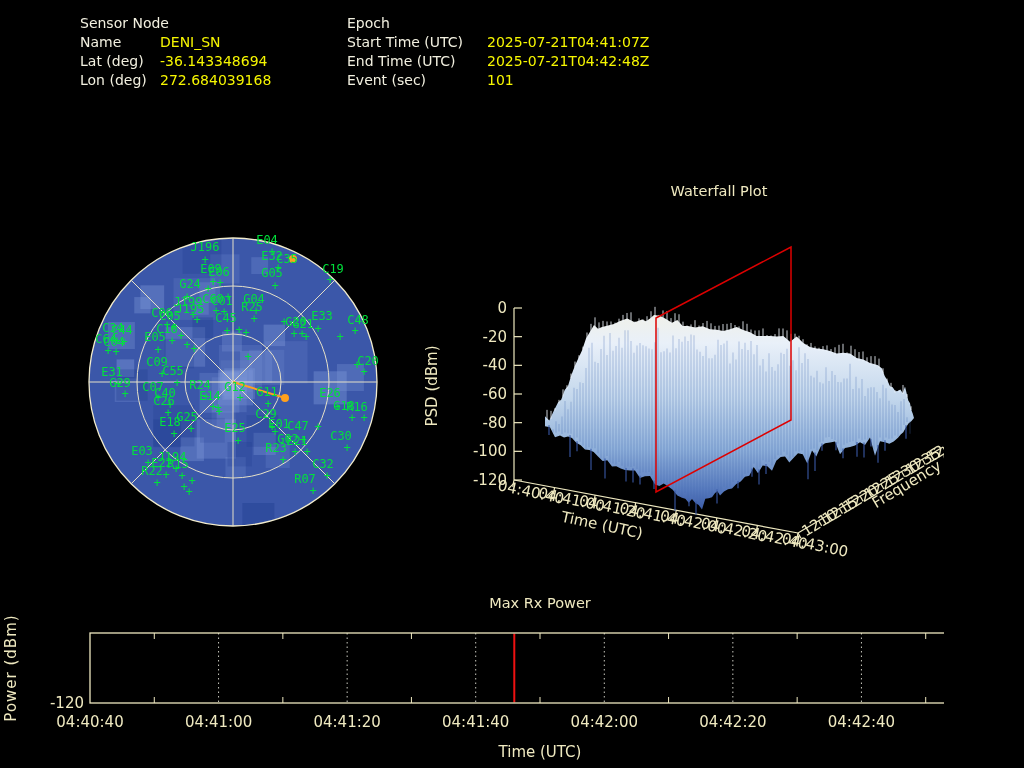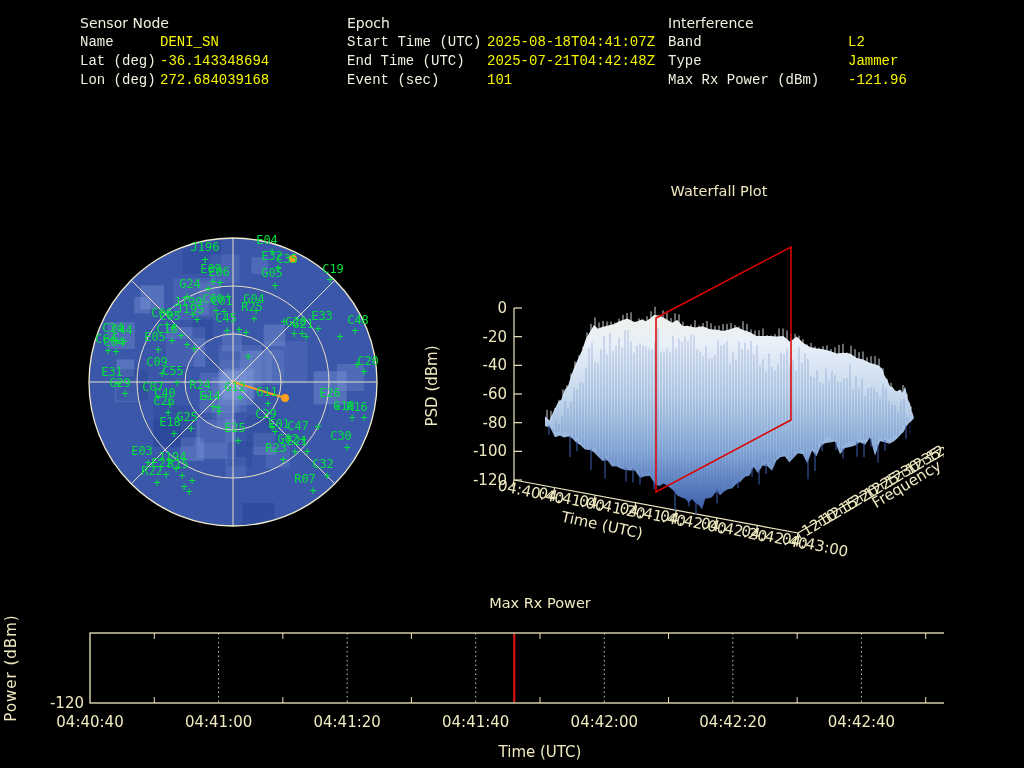"Interference" div.hcol { html: <div> <div>Interference</div> <div> <span>Band</span><span>L2</span></div> <div> <span>Type</span><span>Jammer</span></div> <div> <span>Max Rx Power (dBm)</span><span>-121.96</span></div> </div> -> none }
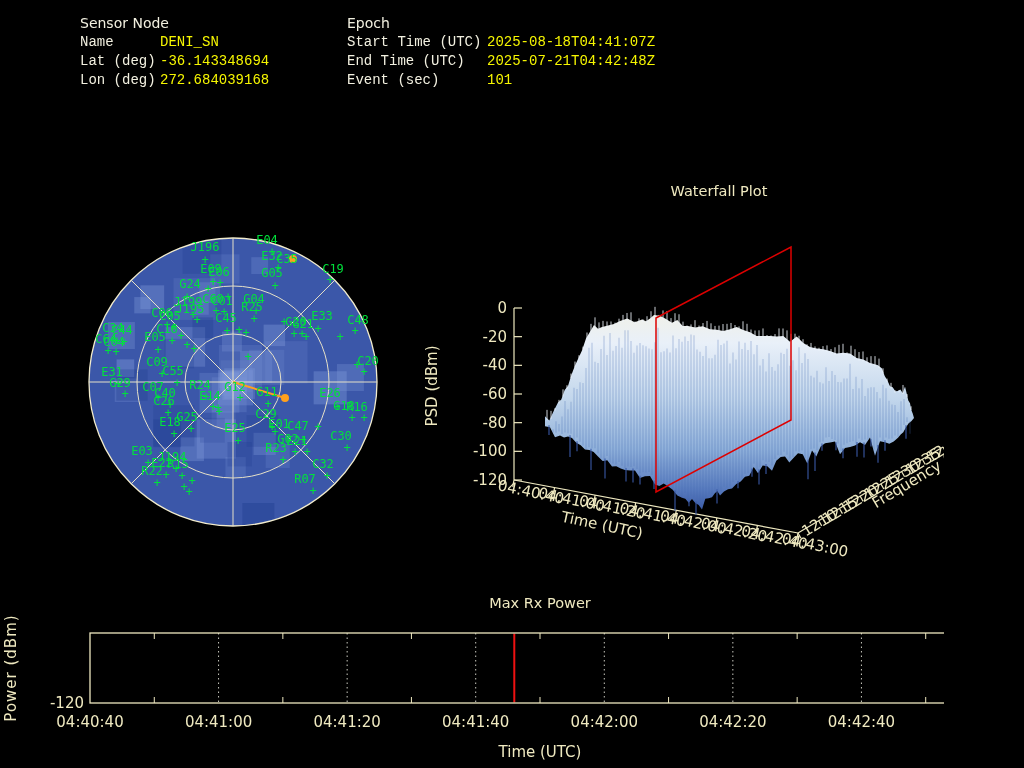"Name DENI_SN" .hrow { font-family: Liberation Mono, monospace -> none }
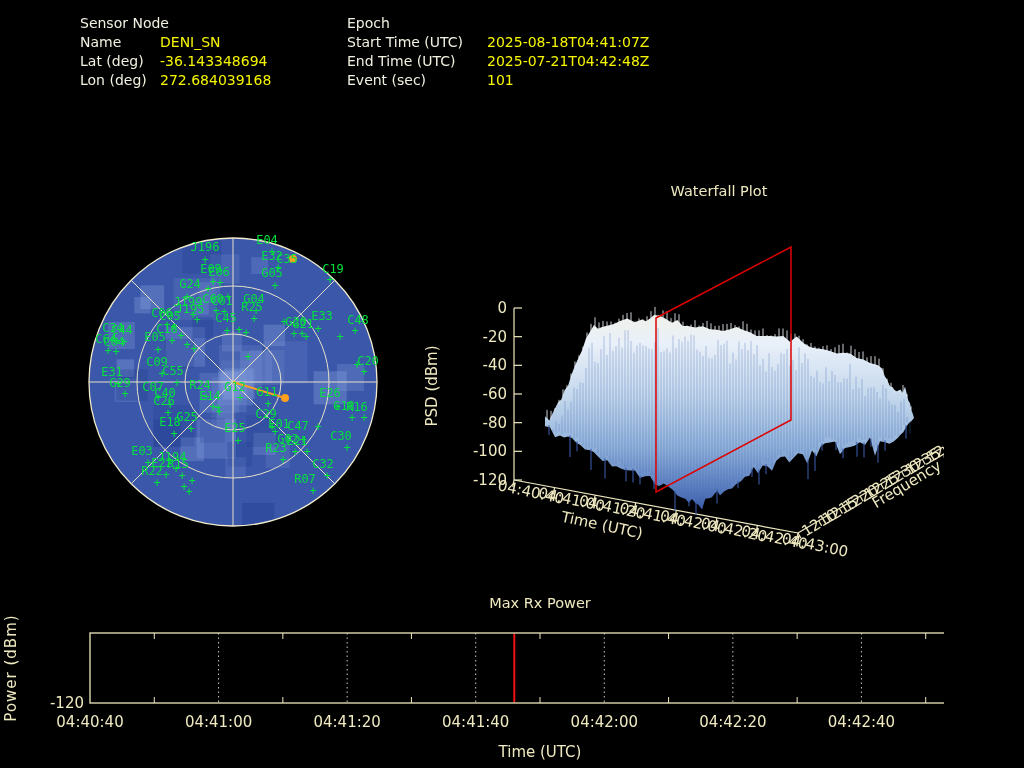"2025-08-18T04:41:07Z" span.hval { text: 2025-08-18T04:41:07Z -> 2025-07-21T04:41:07Z }
